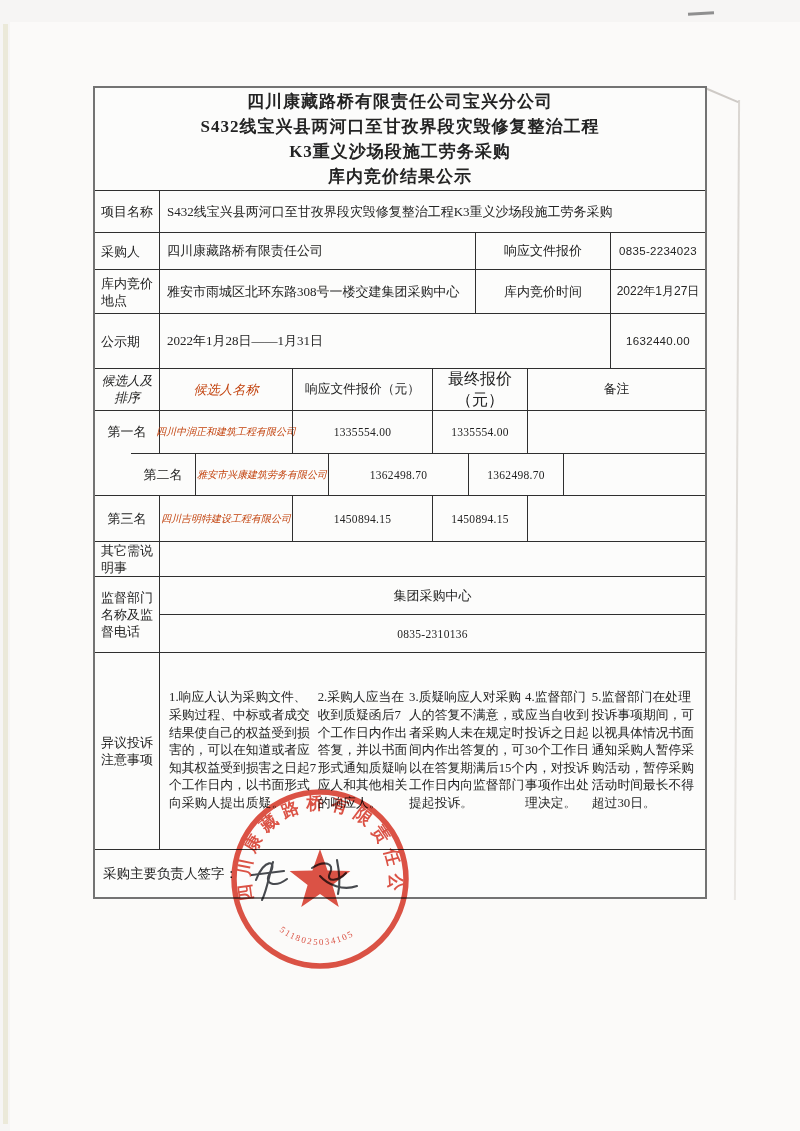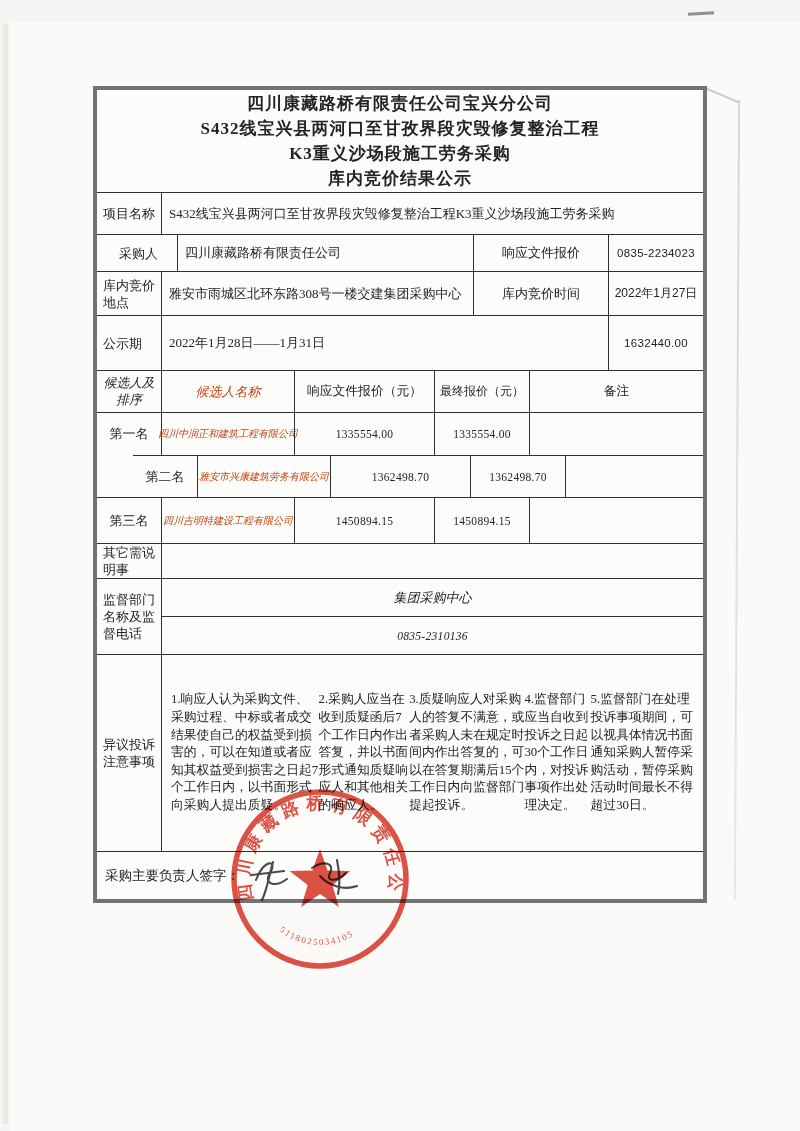"四川康藏路桥有限责任公司宝兴分公司" .doc-table { border: 4px solid #737373 -> 2px solid #737373 }
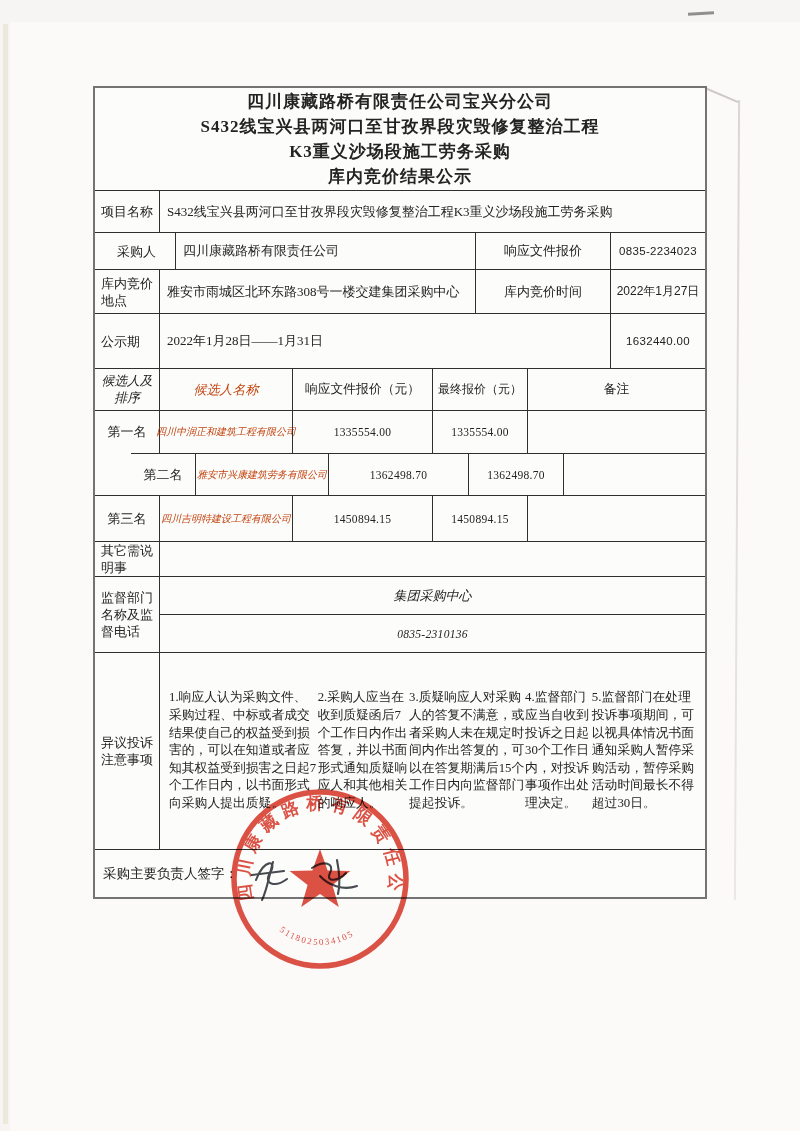"采购人" .h-purchaser { padding-left: 16px -> none }
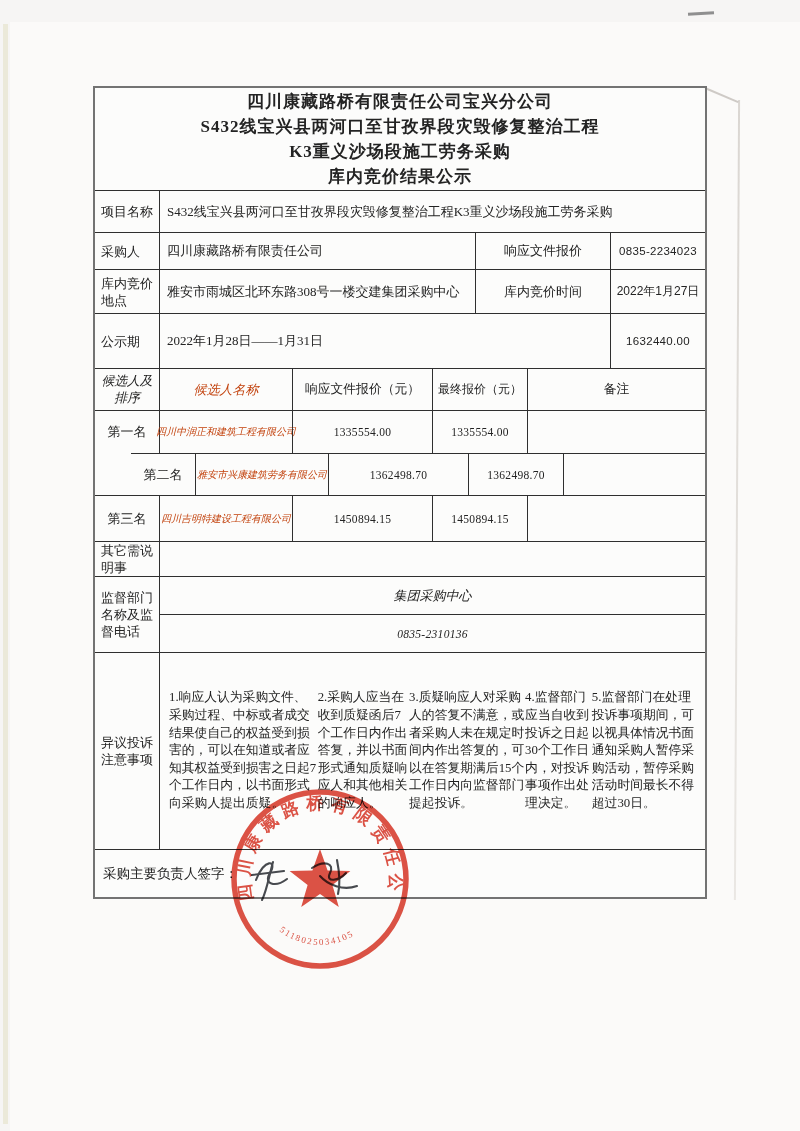"最终报价（元）" div.c { font-size: 12px -> 16px }
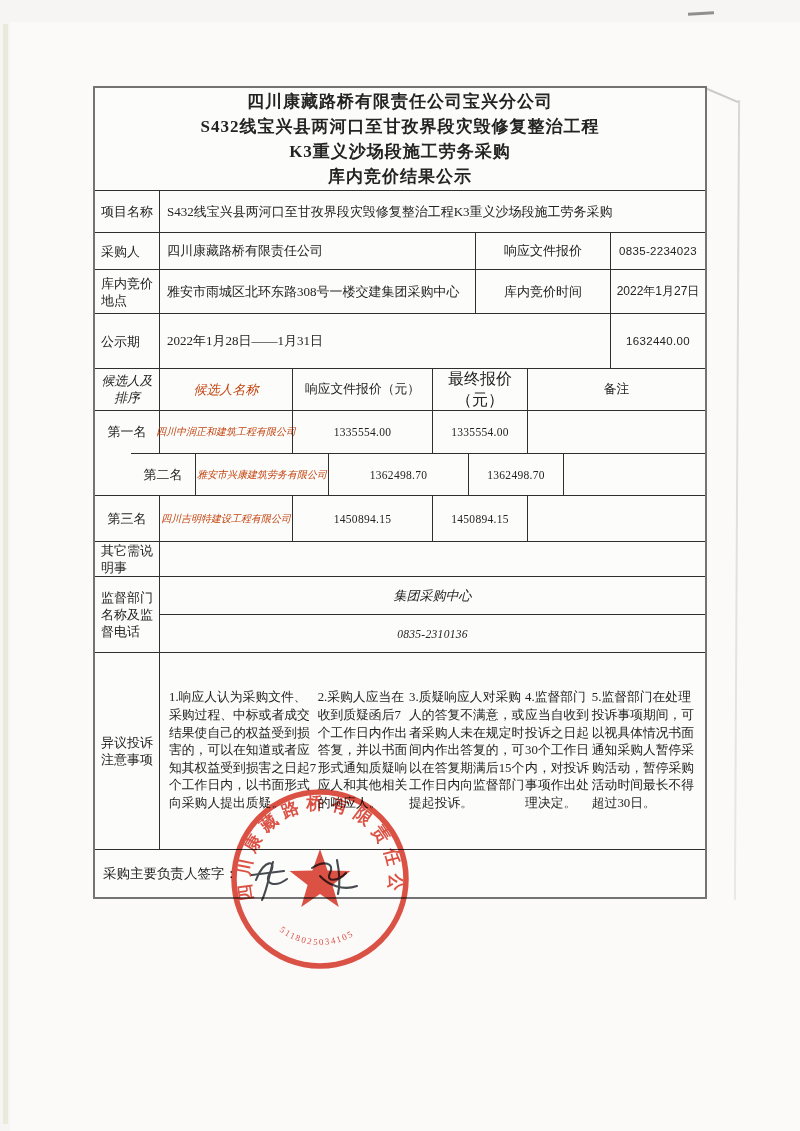"集团采购中心" div.c { font-style: italic -> none }
